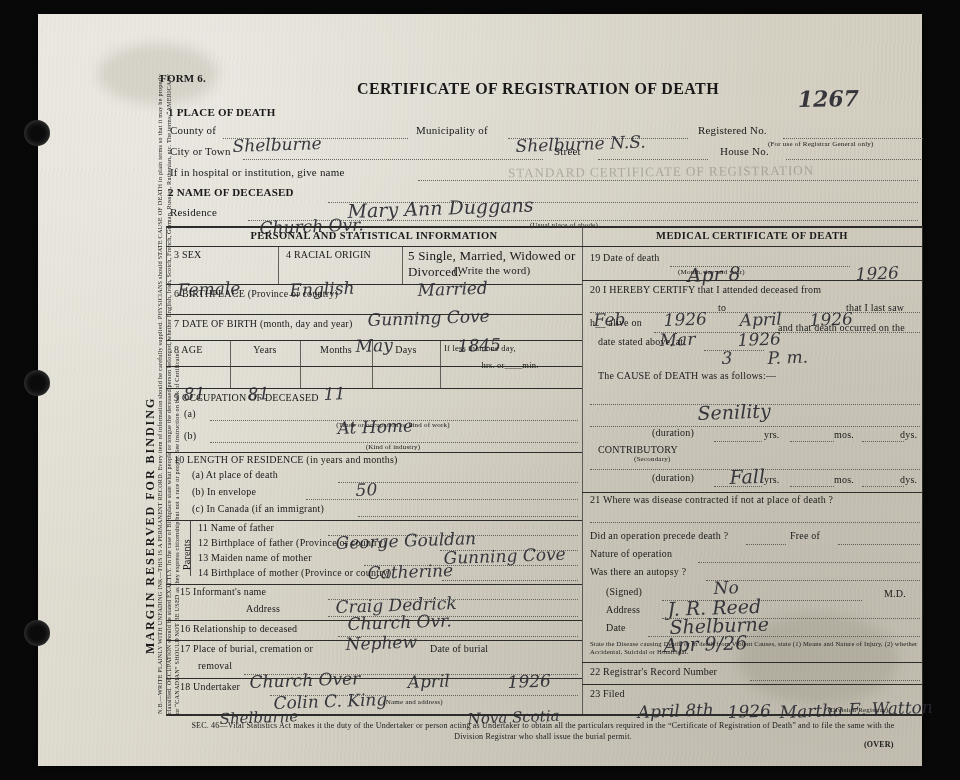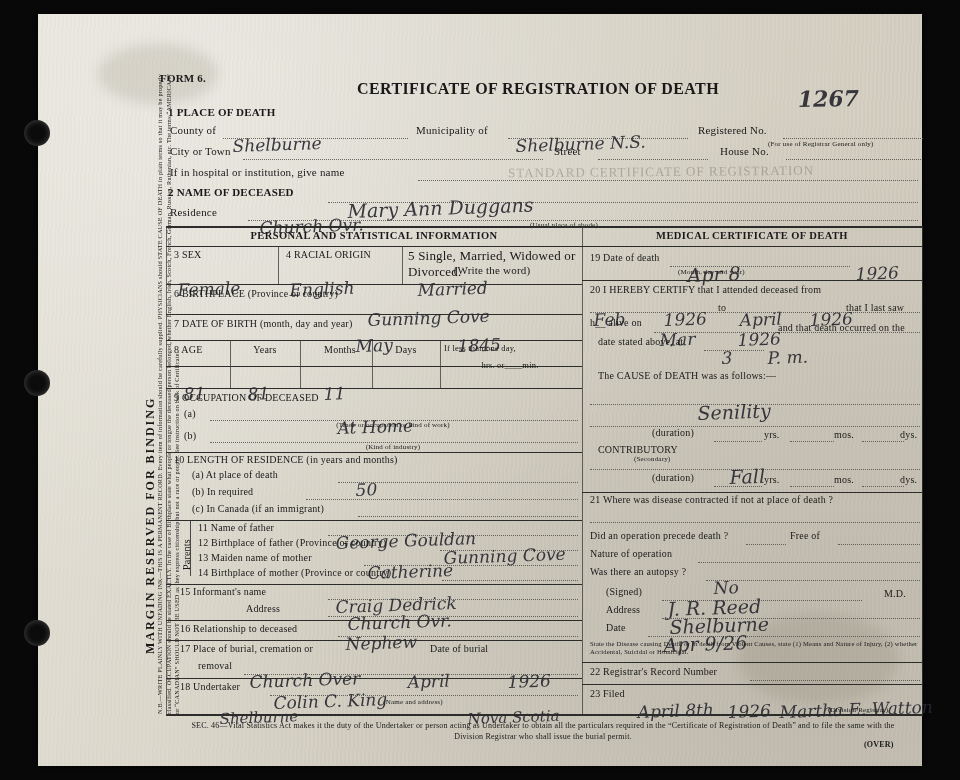"Months" div.ink { width: 76px -> 68px }
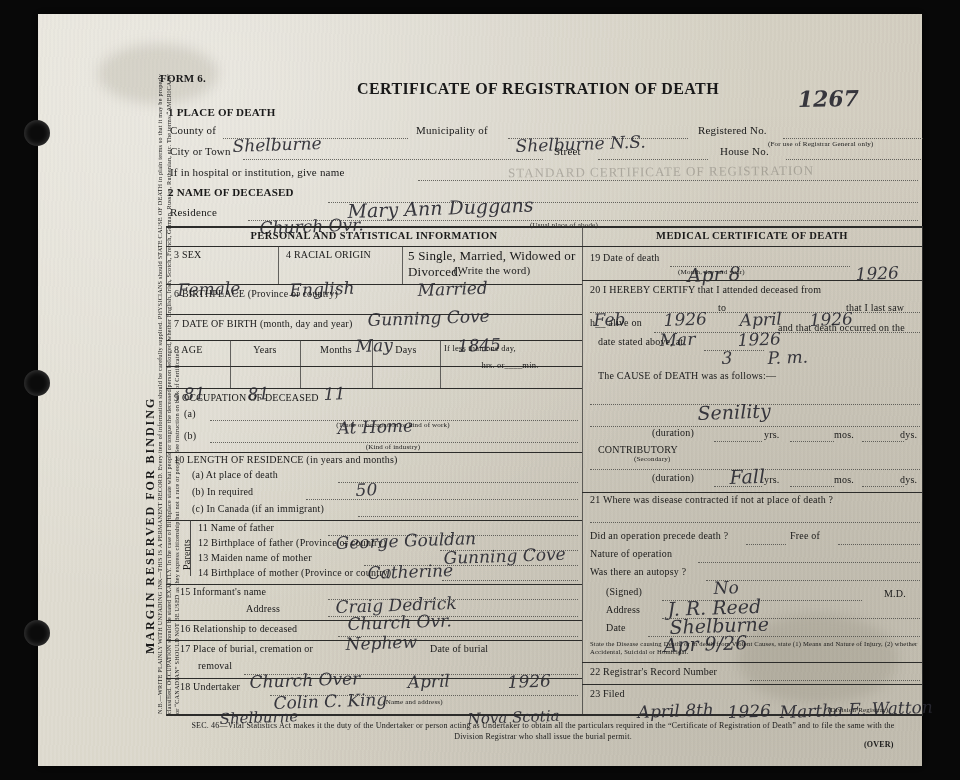"(b) In required" div.ink { text: required -> envelope }
